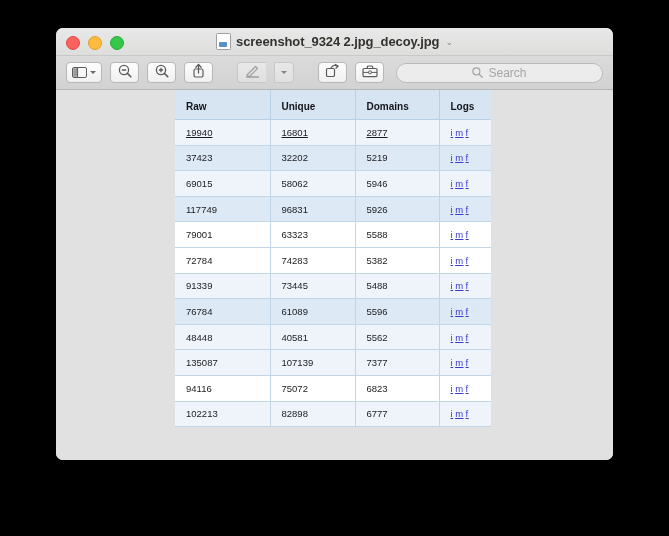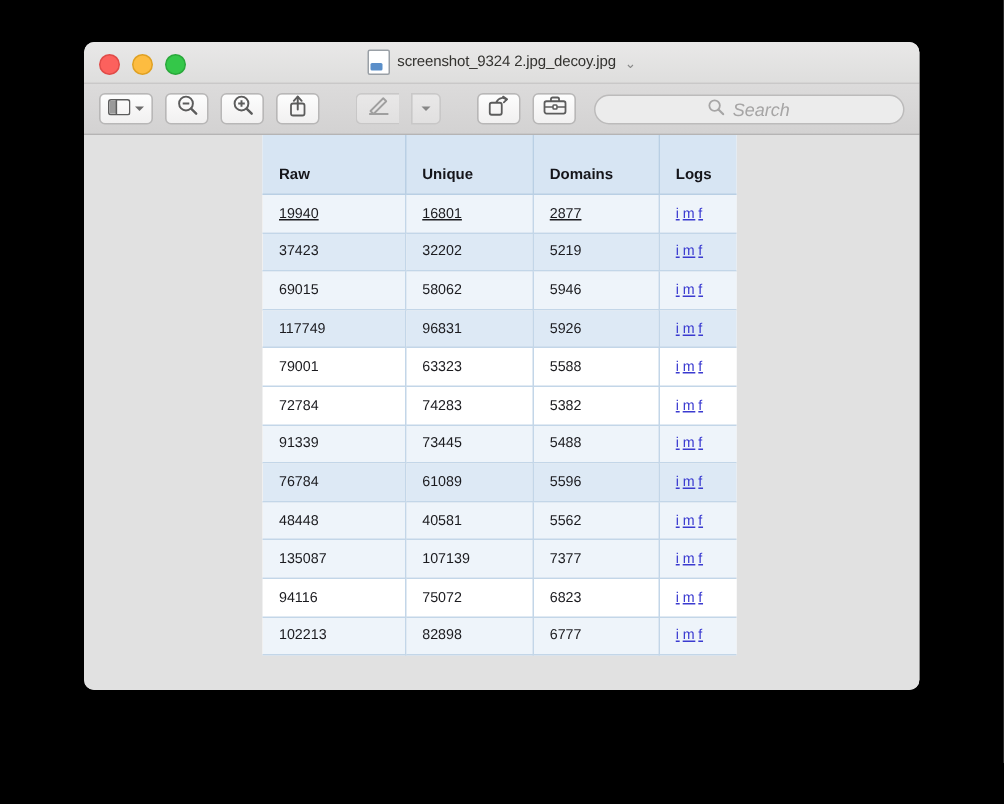"screenshot_9324 2.jpg_decoy.jpg" .title-text { font-size: 10px -> 13px; font-weight: none -> bold }
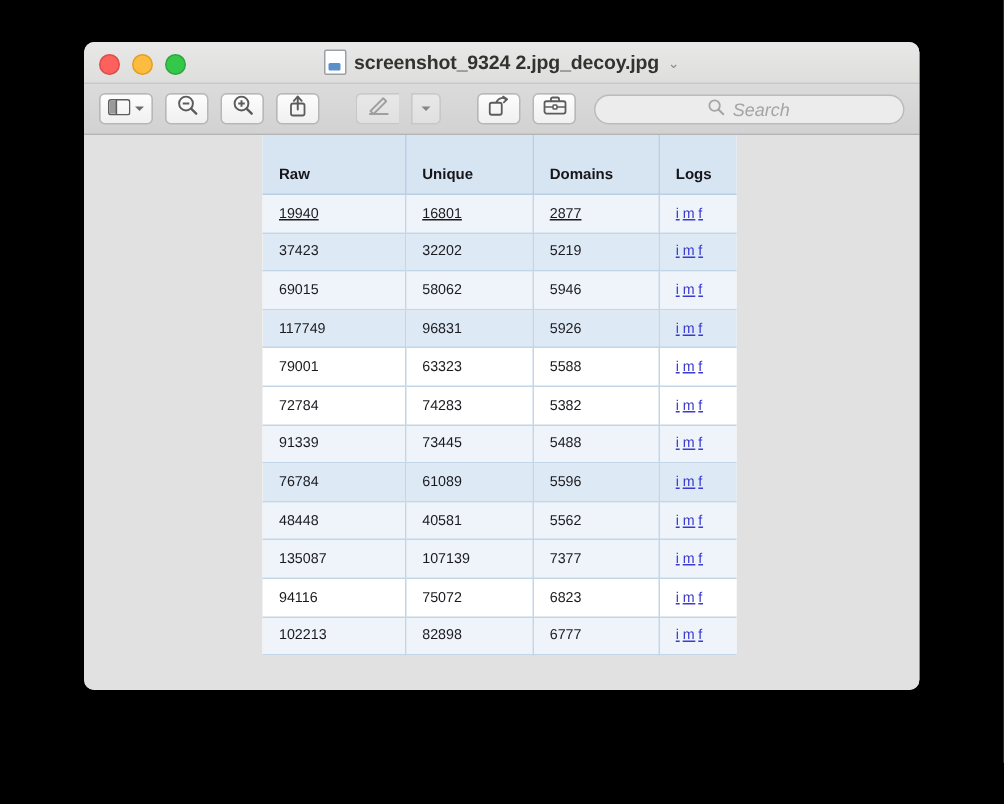"Search" .search-ph { font-style: italic -> none }
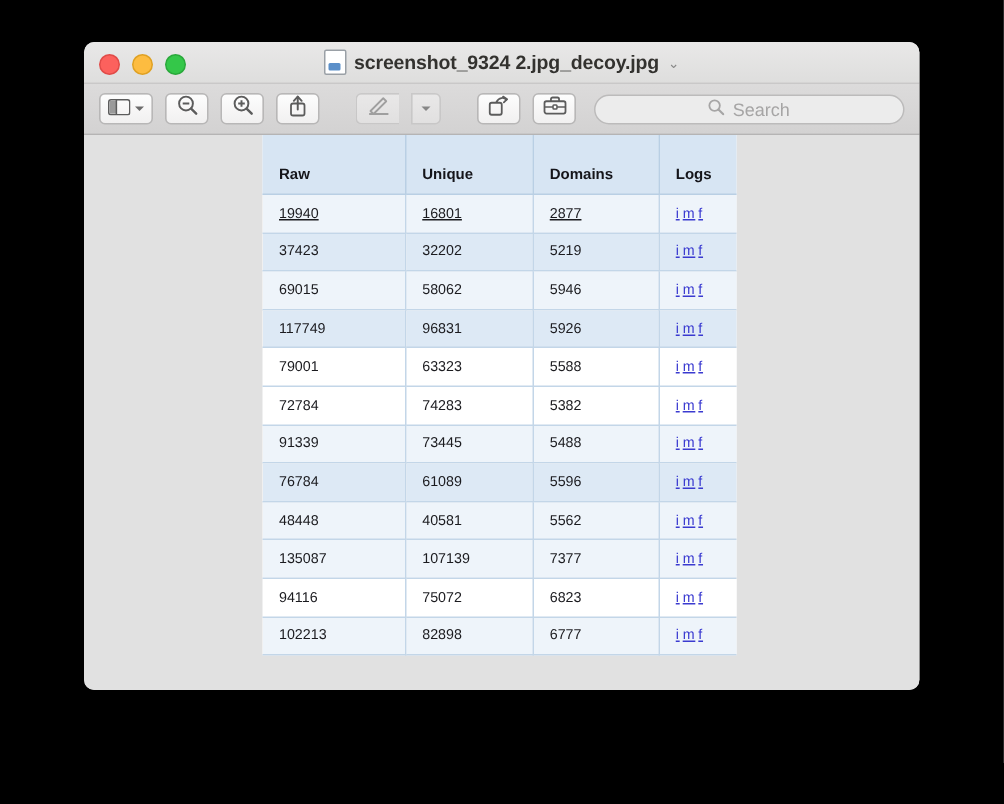"Raw" table.data th { padding: 20px 0 6px 11px -> 10px 0 6px 11px }
